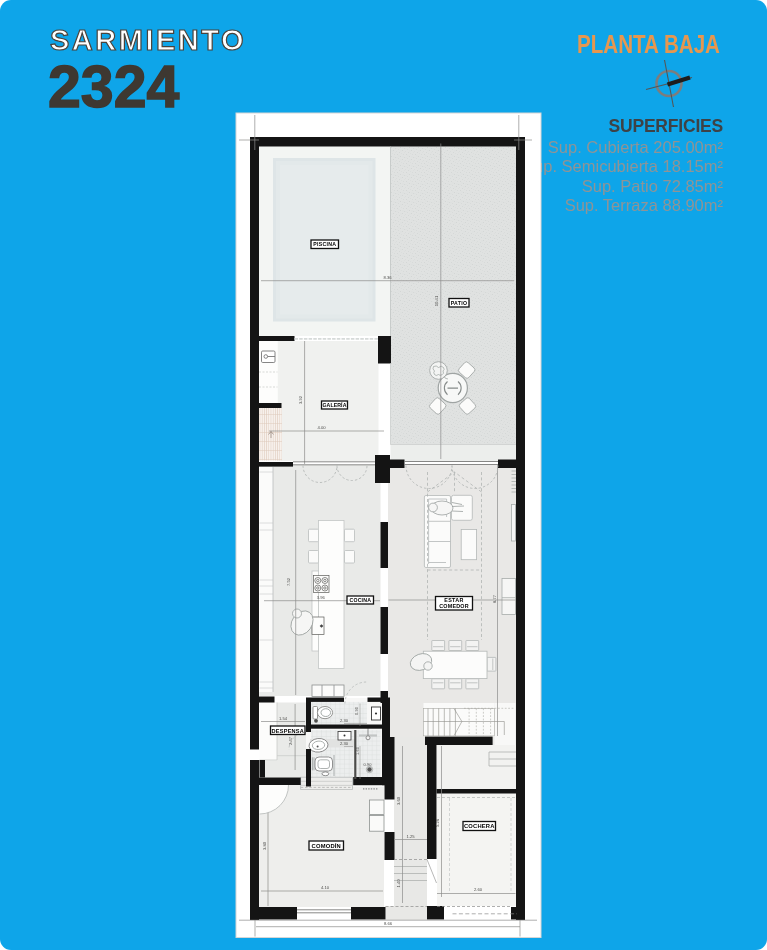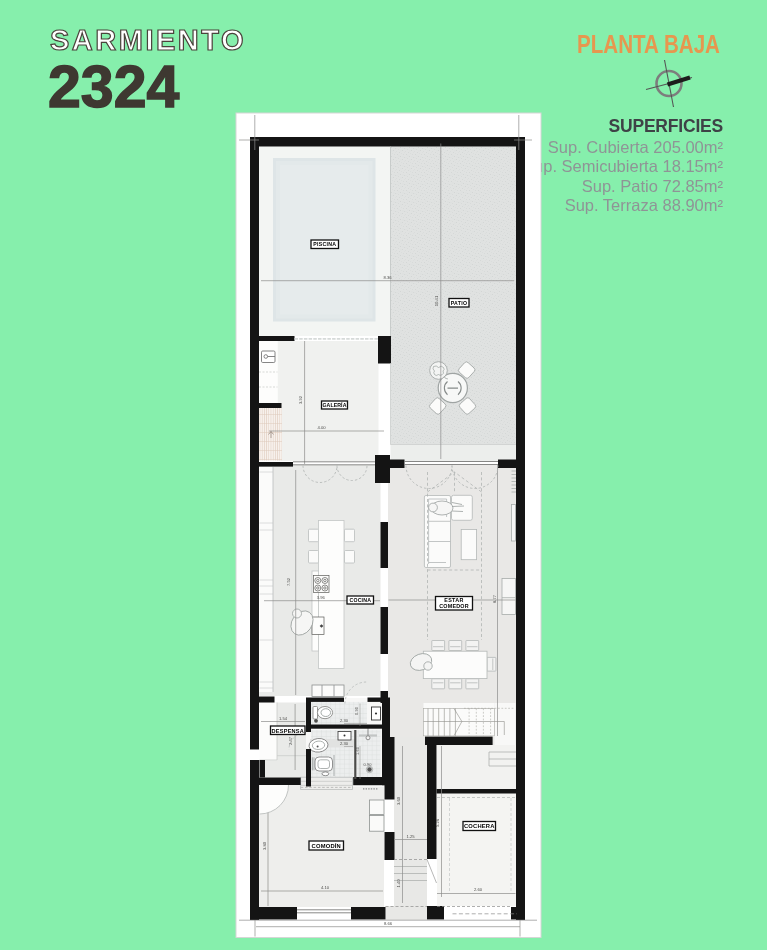"SARMIENTO" #page { background: #86efac -> #0ea5e9; border-radius: none -> 11px }
